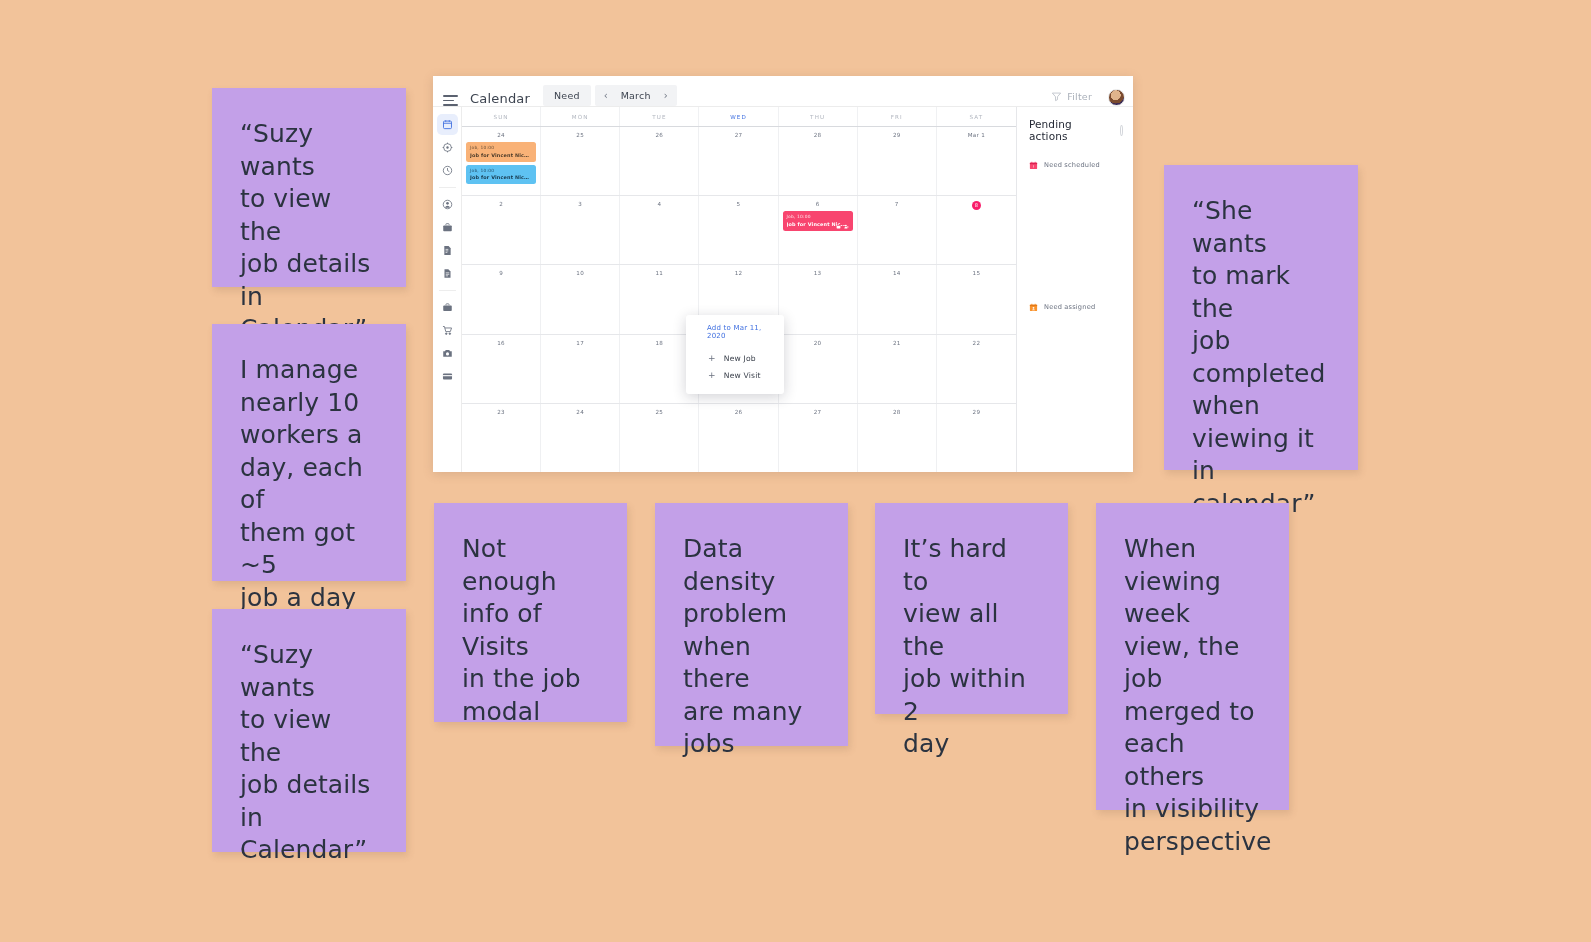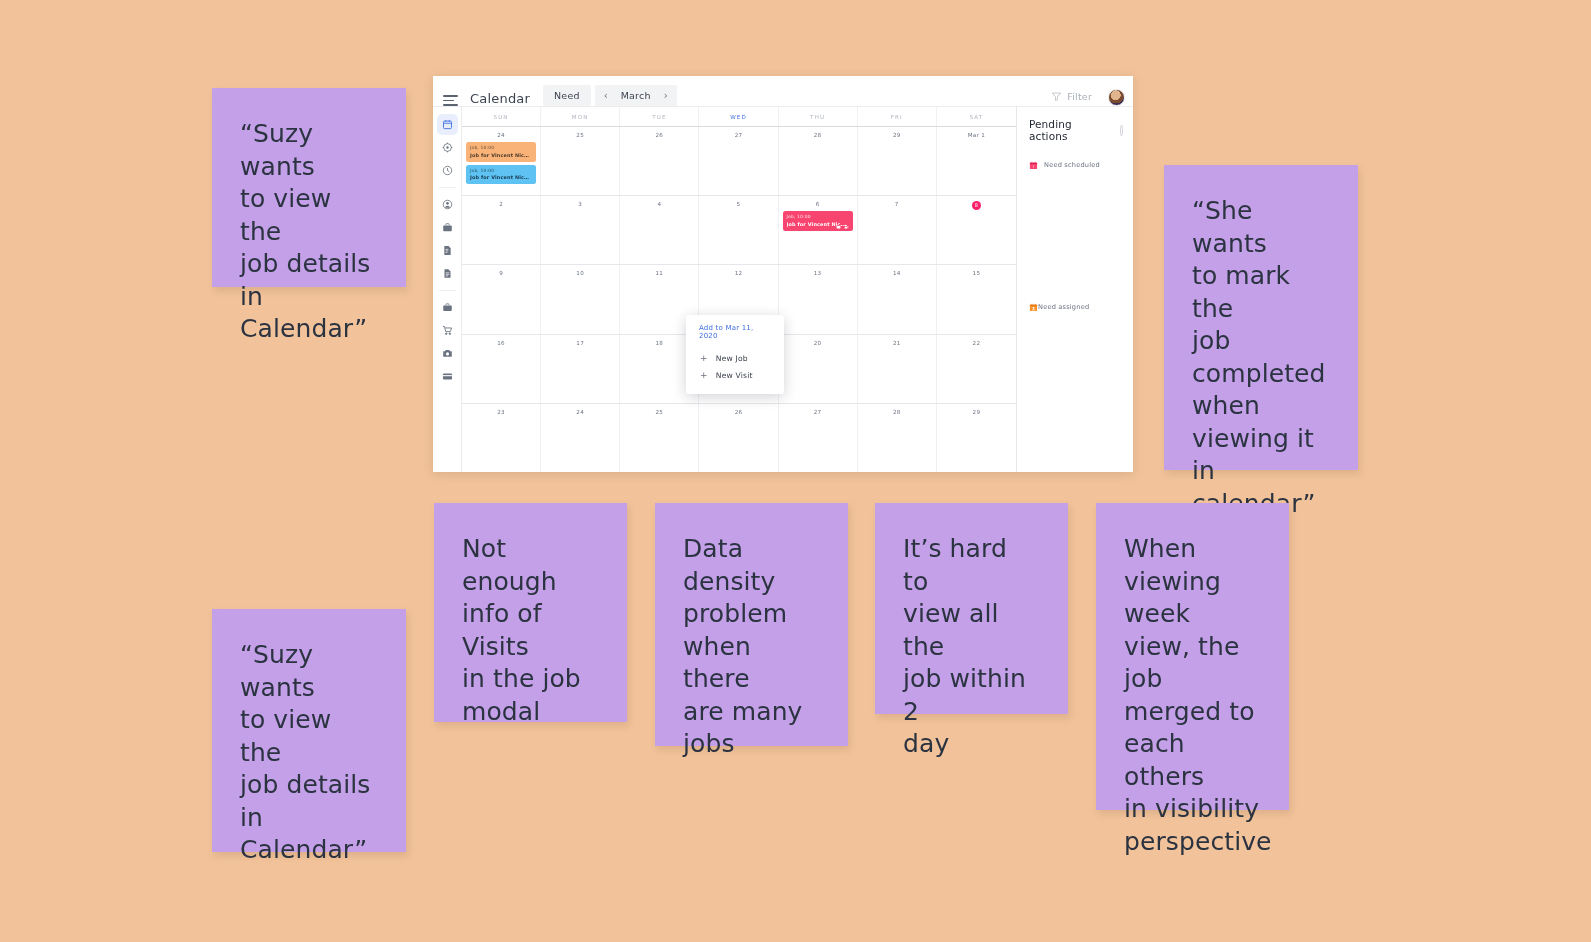"Need assigned" .pend-assigned { gap: none -> 6px }
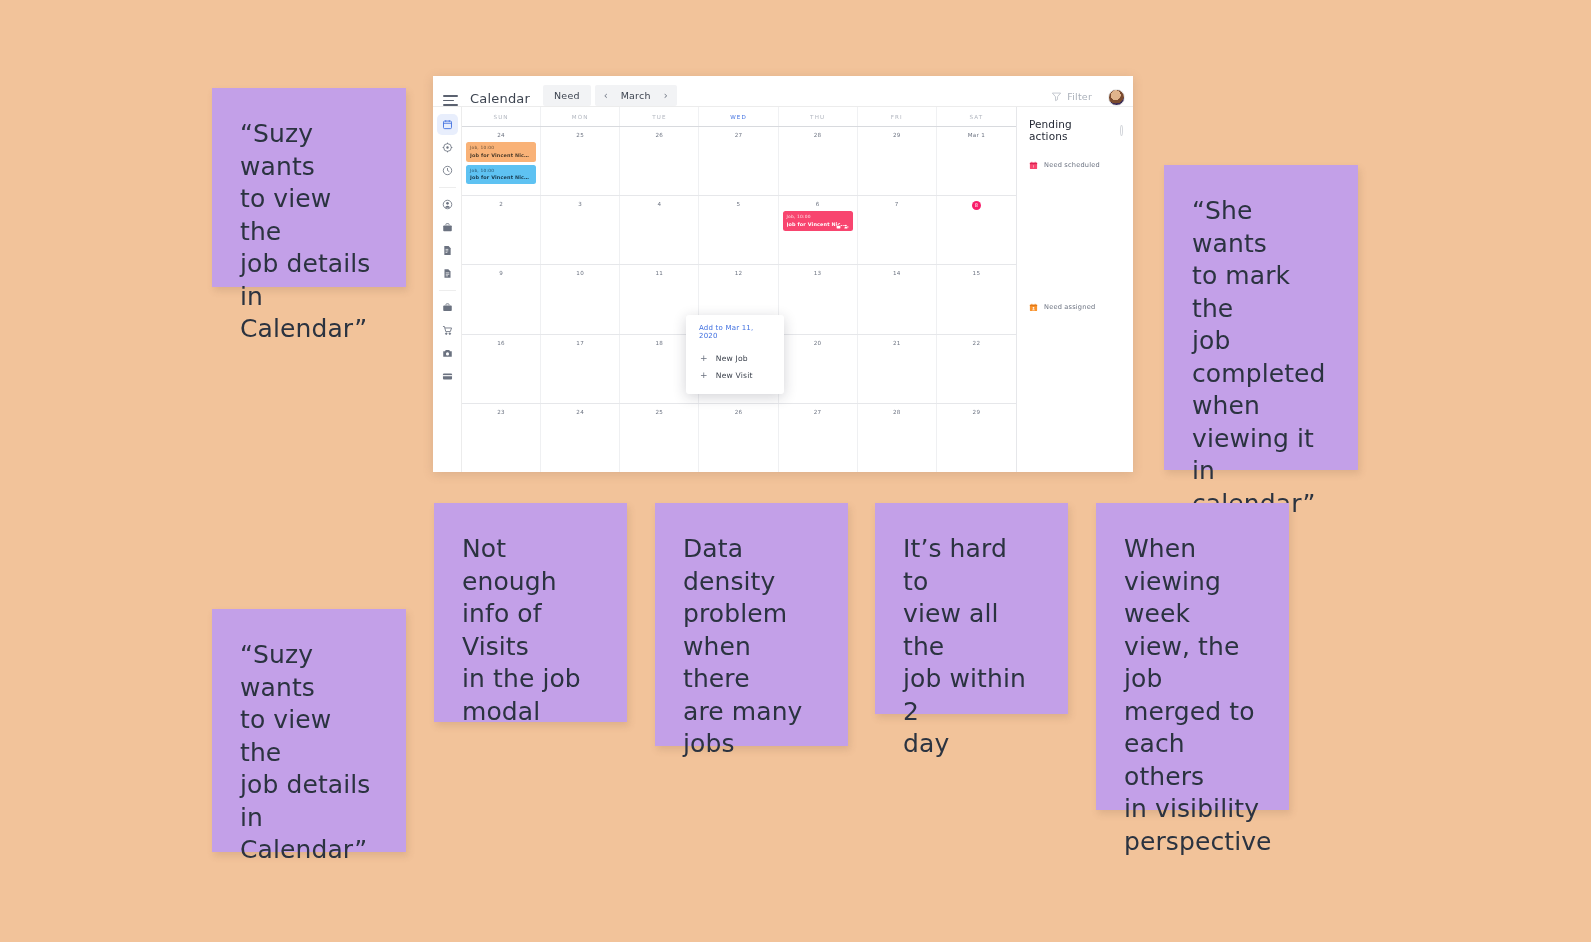"Add to Mar 11, 2020" .popover { padding: 9px 0 10px -> 9px 8px 10px }
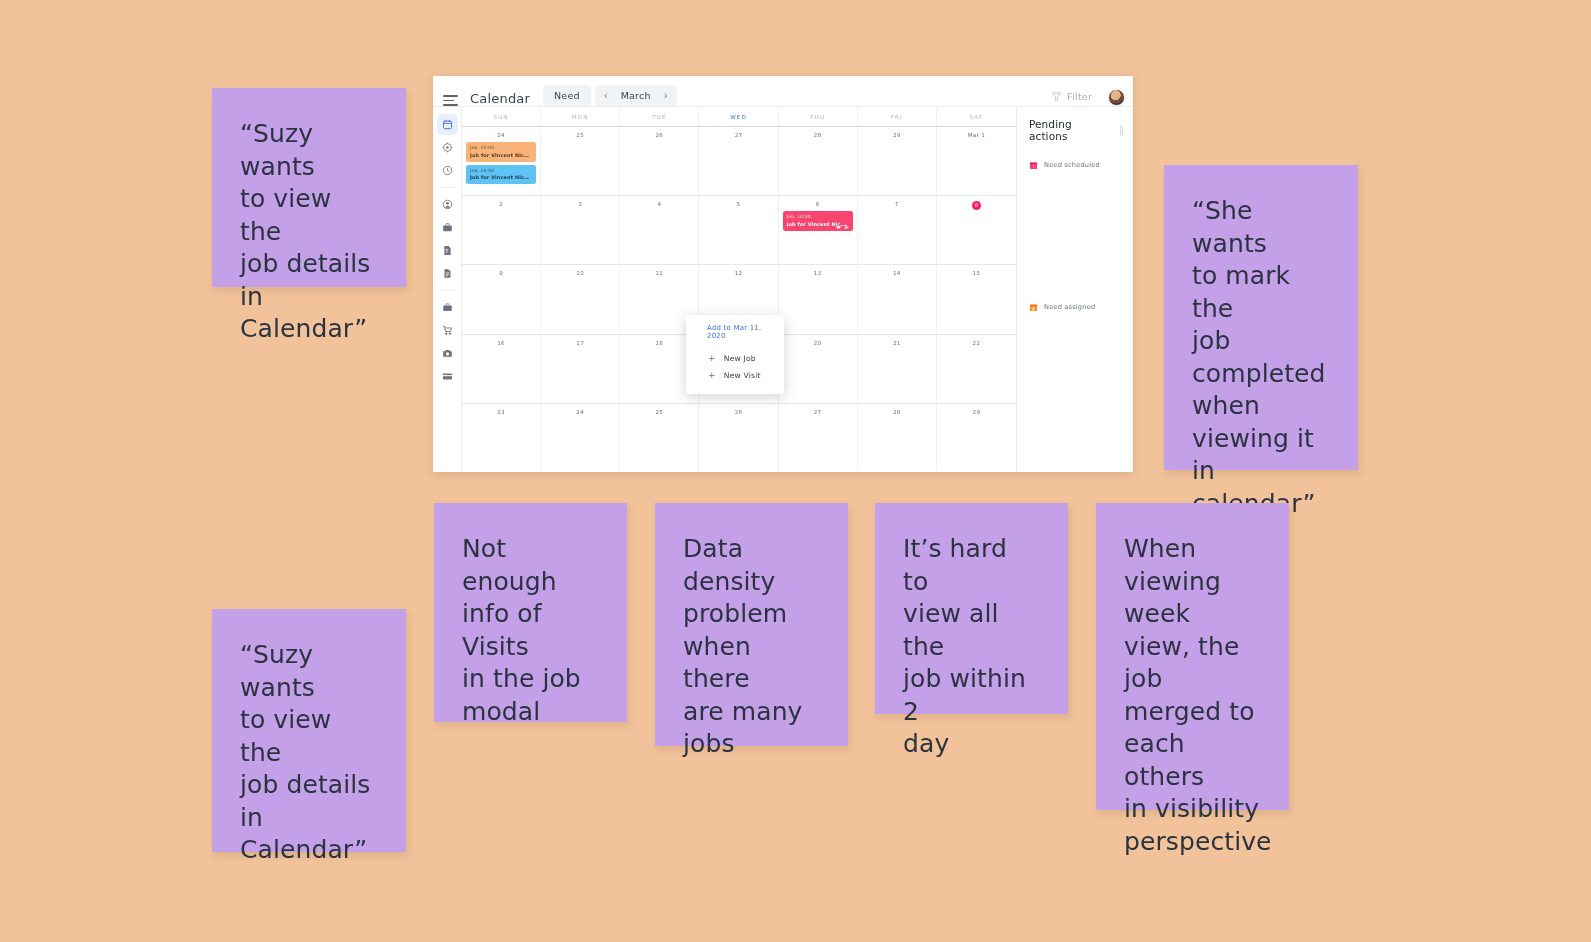"I manage" div.note { html: none -> <div>I manage nearly 10 workers a day, each of them got ~5 job a day</div> }
